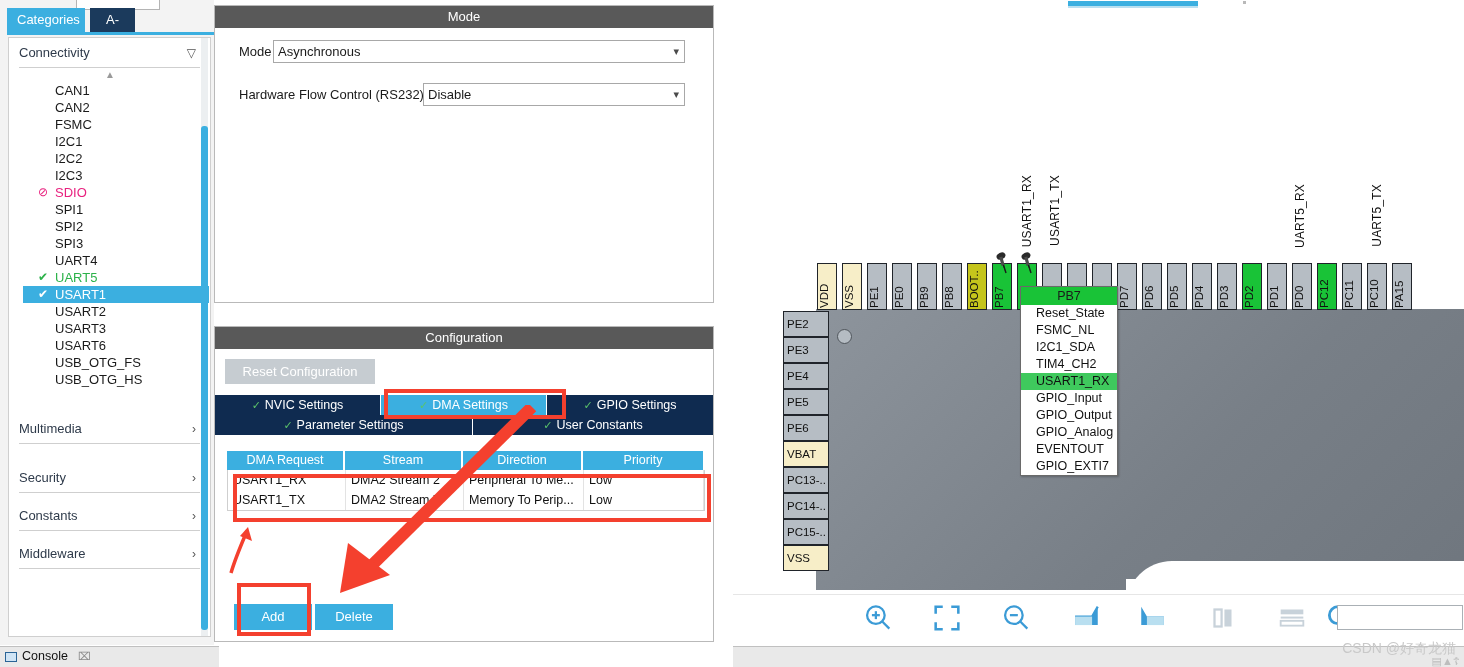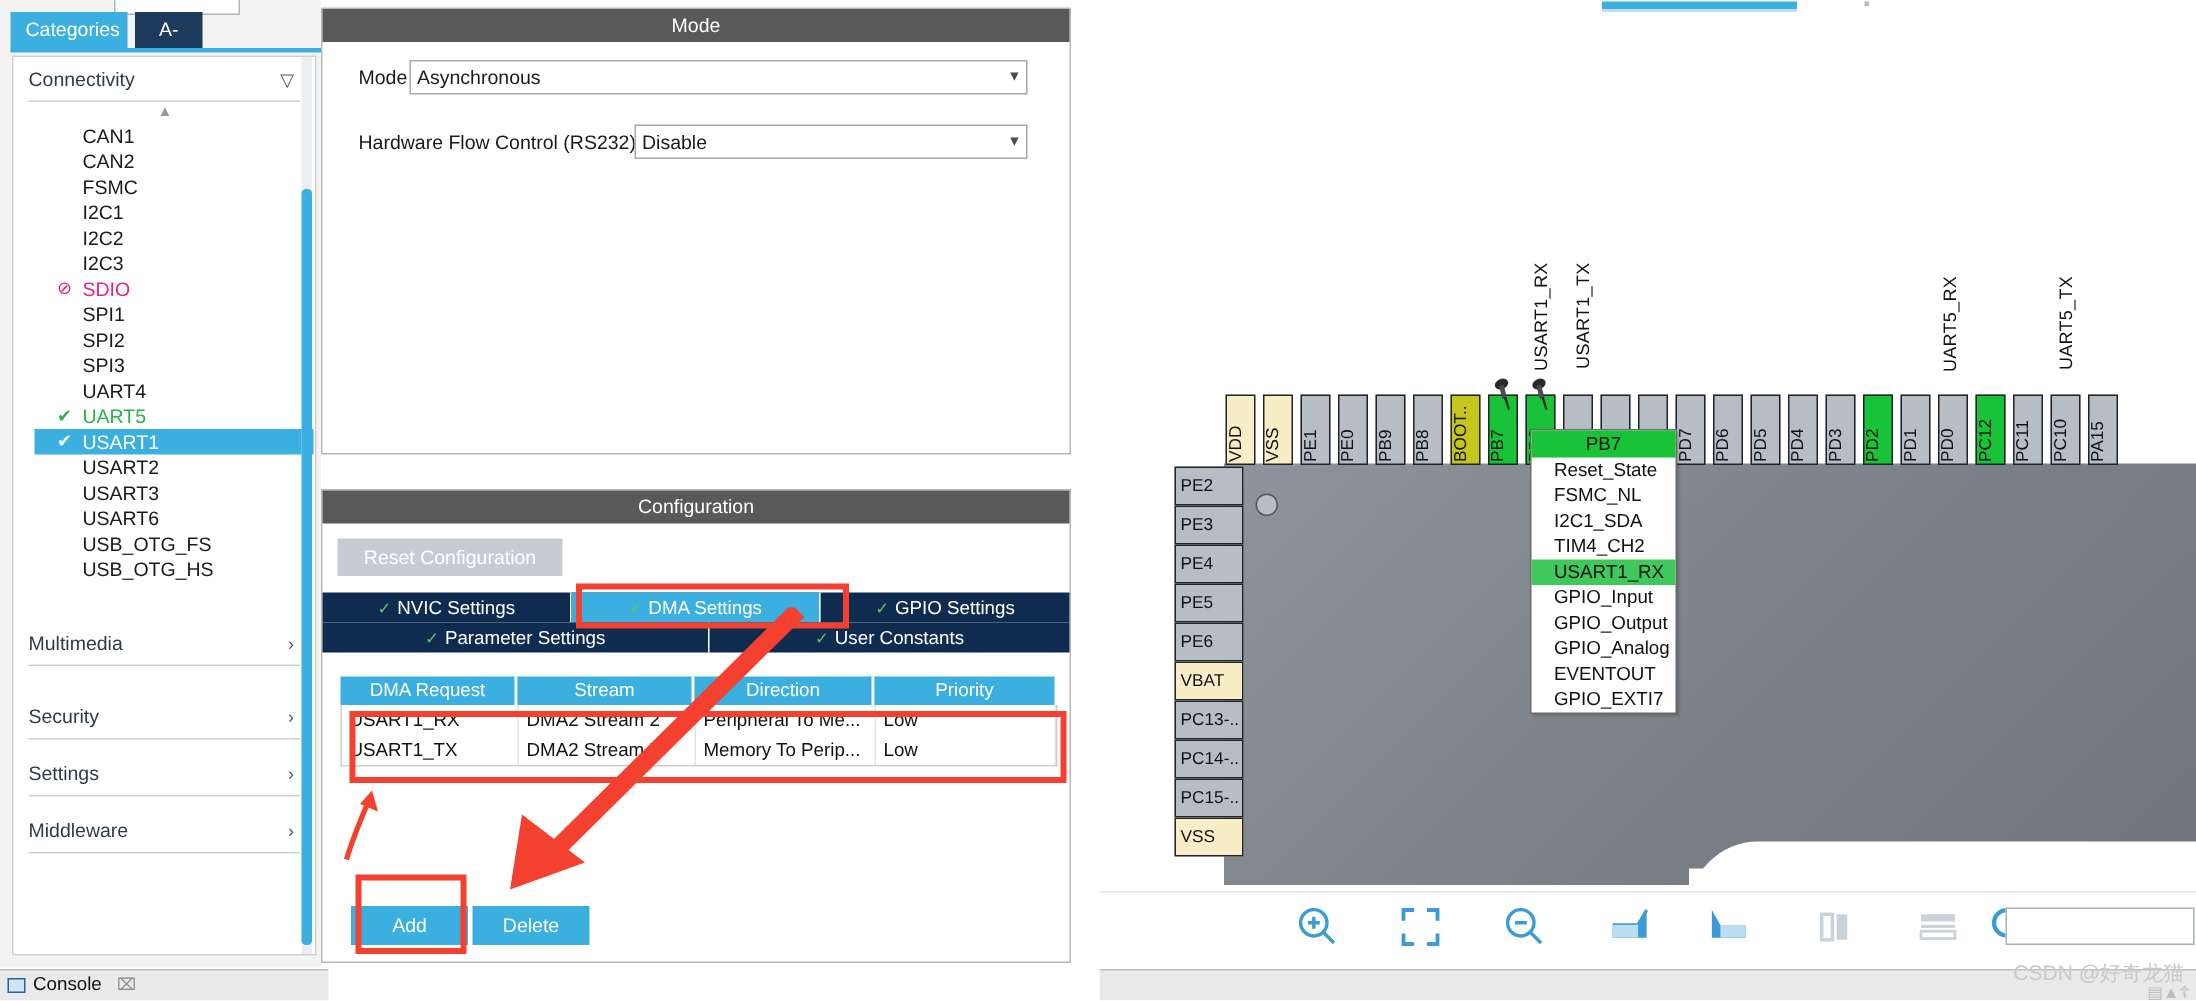"Settings" span { text: Settings -> Constants }
